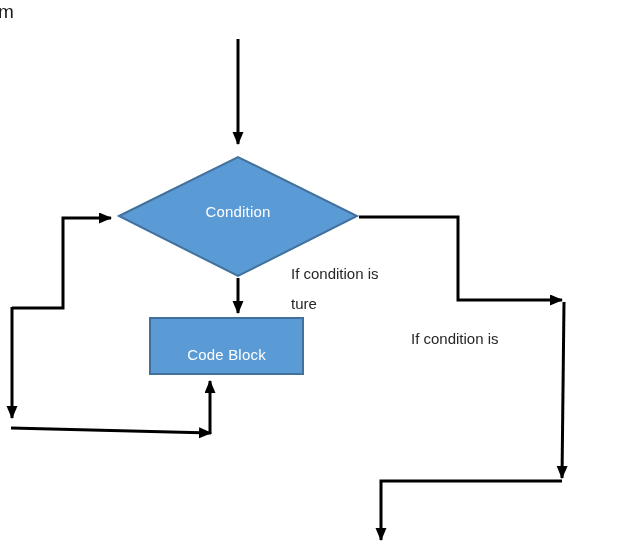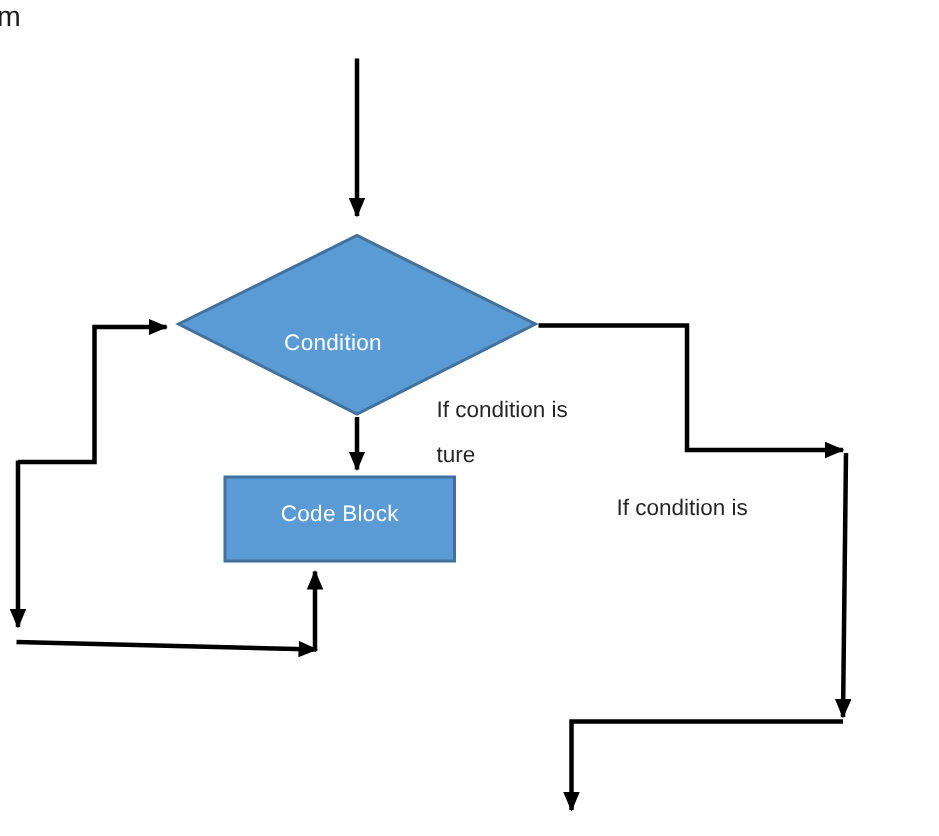"Condition" .condition-label { left: 103px -> 119px; margin-top: 17px -> none }
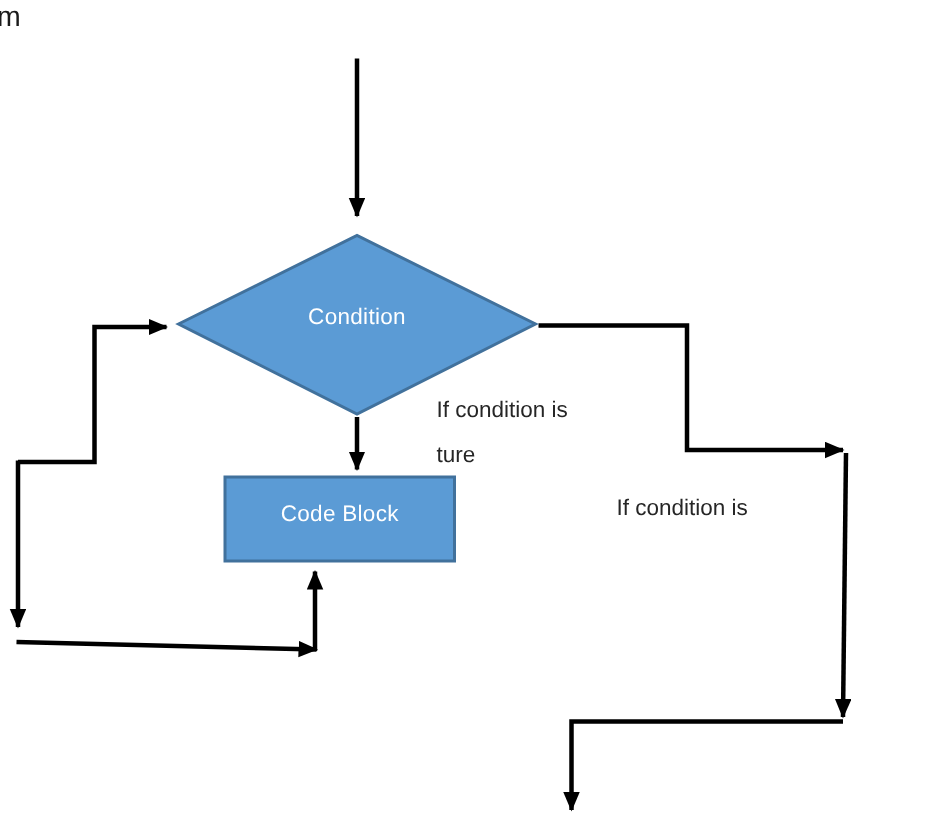"Code Block" .codeblock-label { top: 334px -> 346px }
